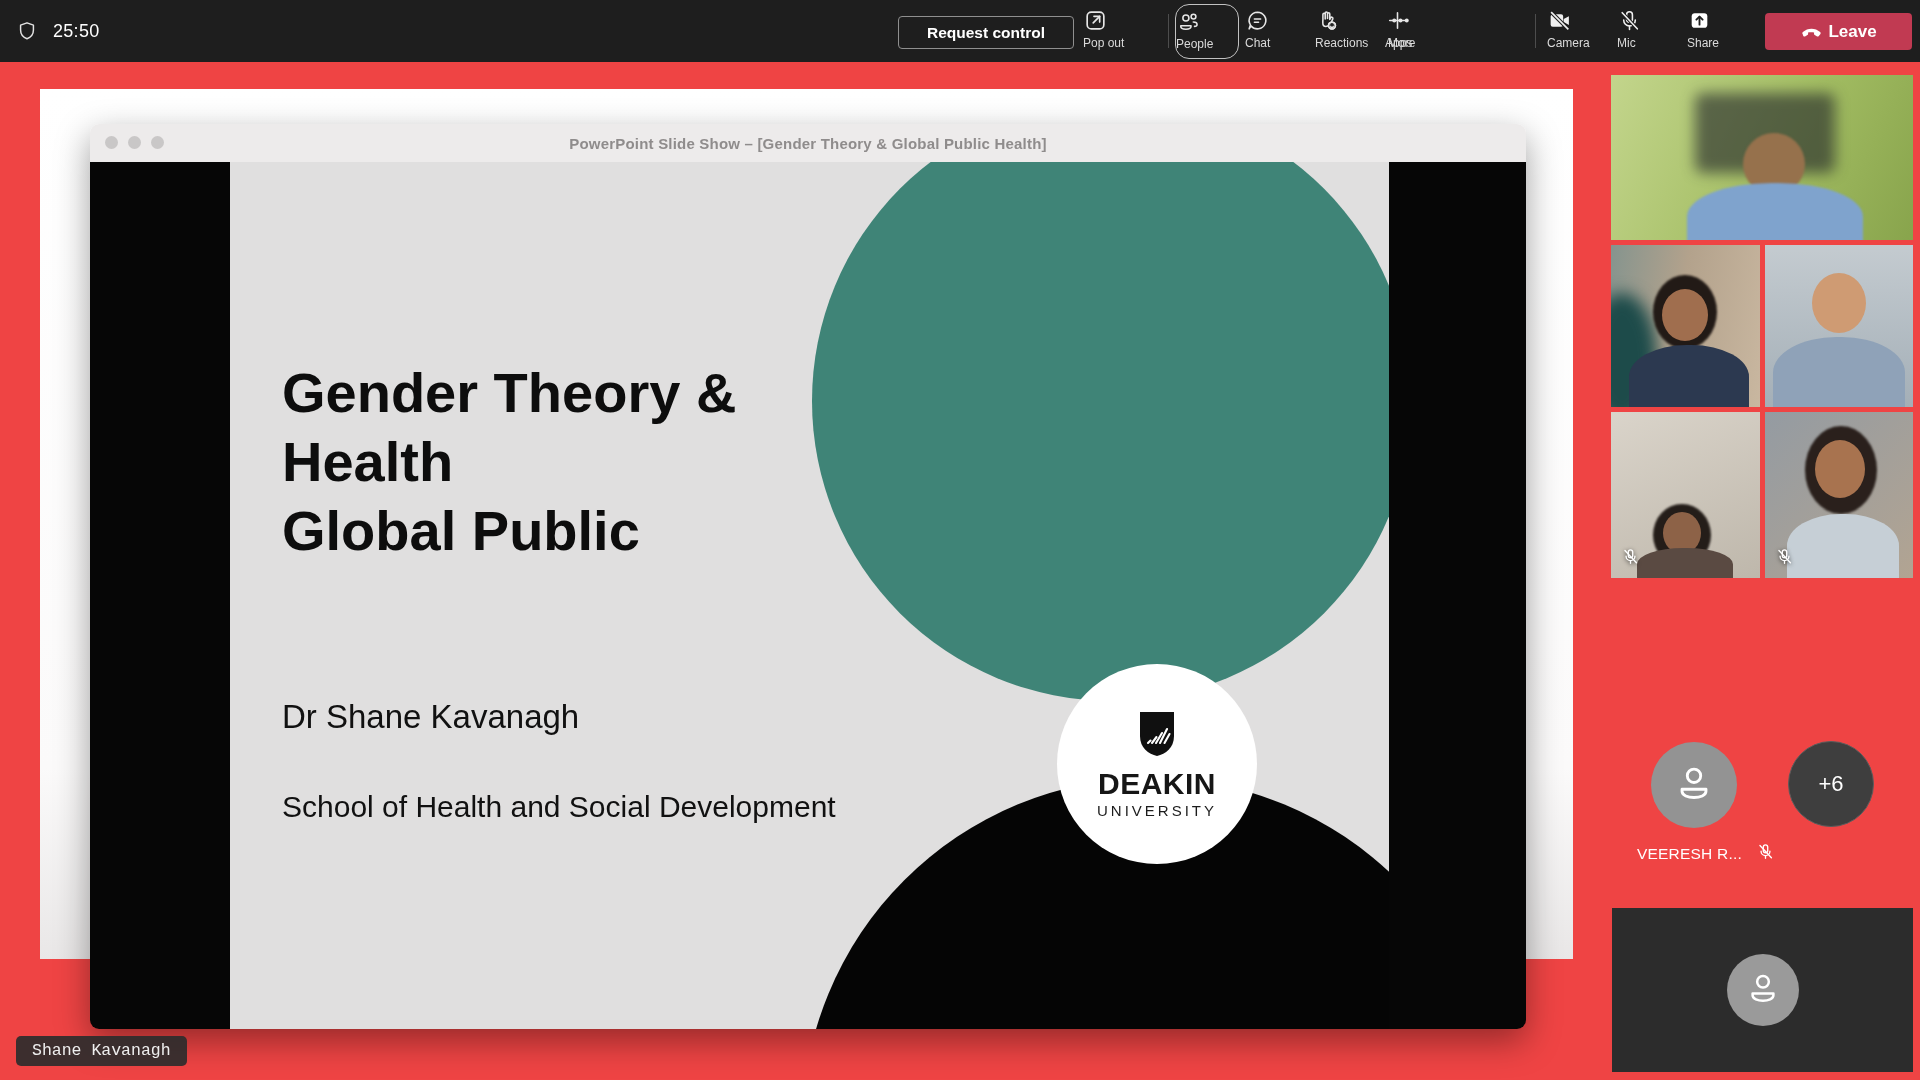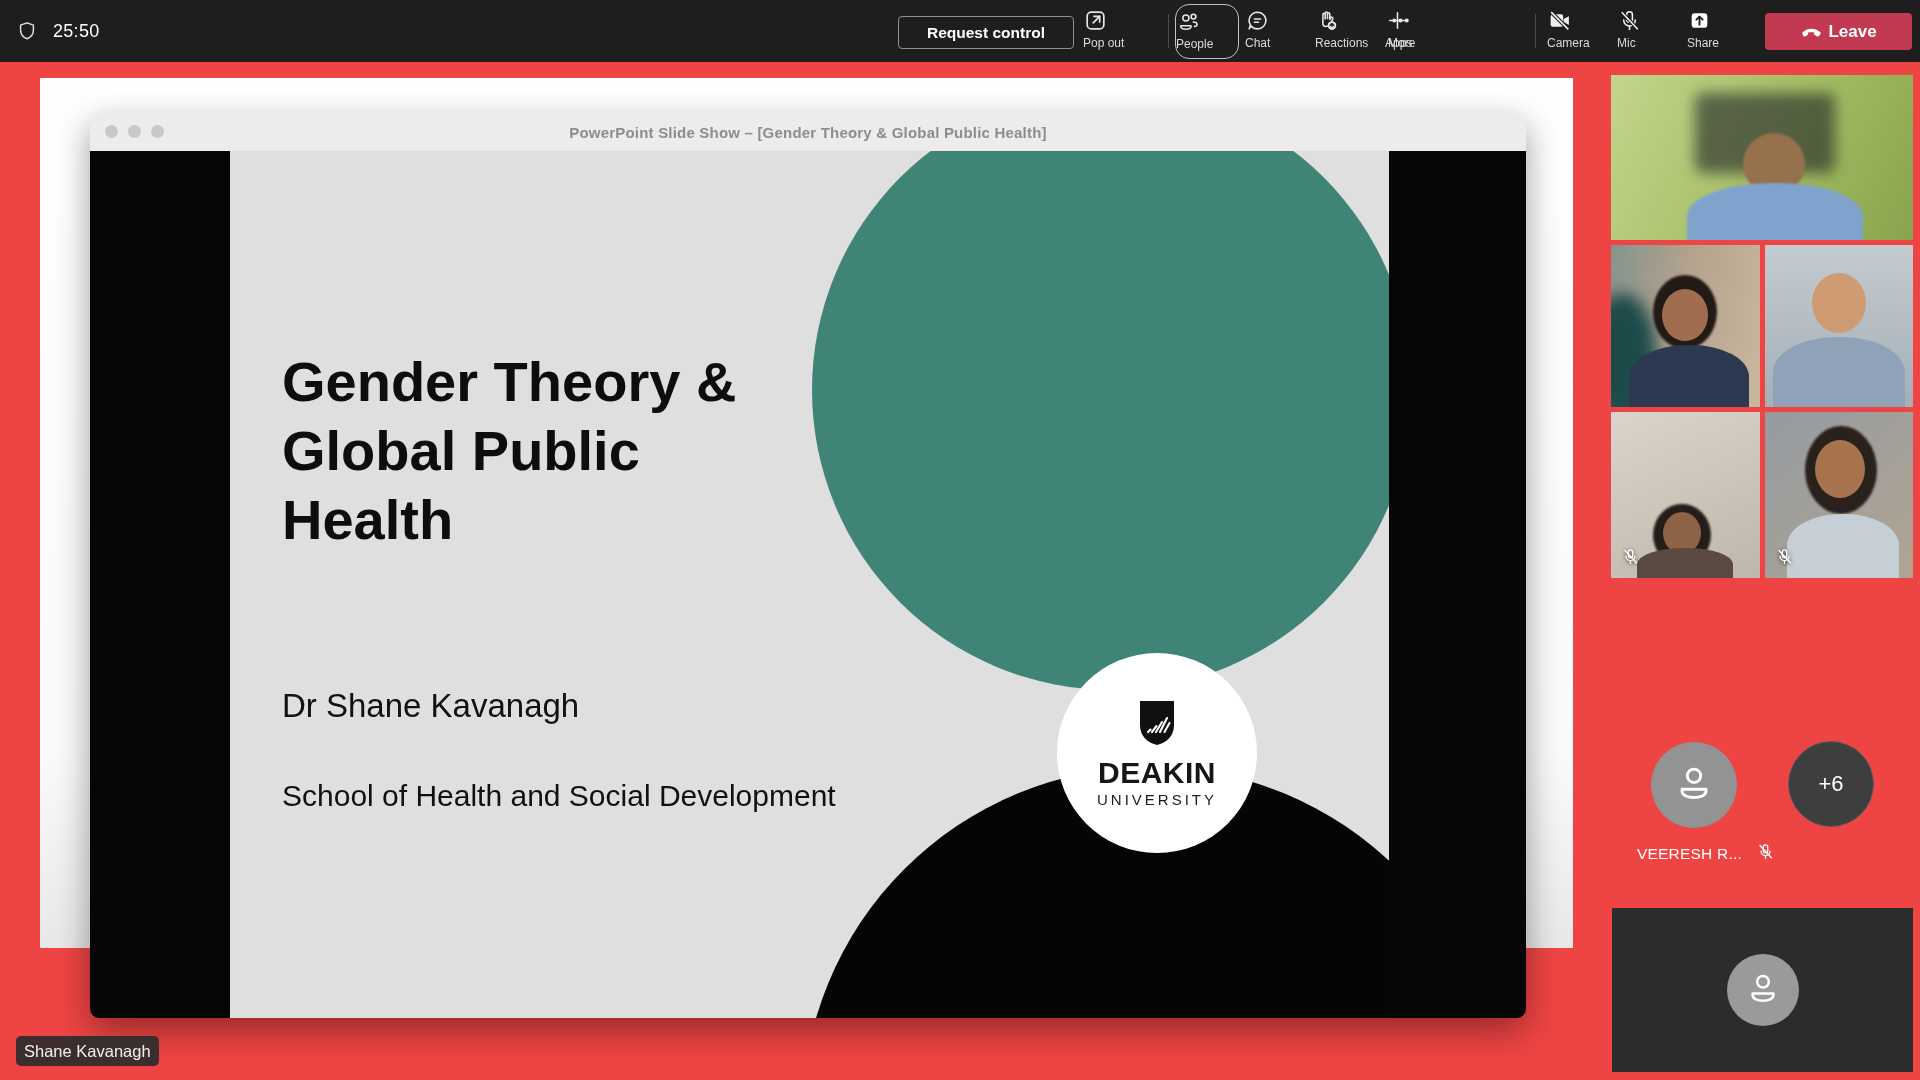"PowerPoint Slide Show – [Gender" .stage { top: 78px -> 89px }
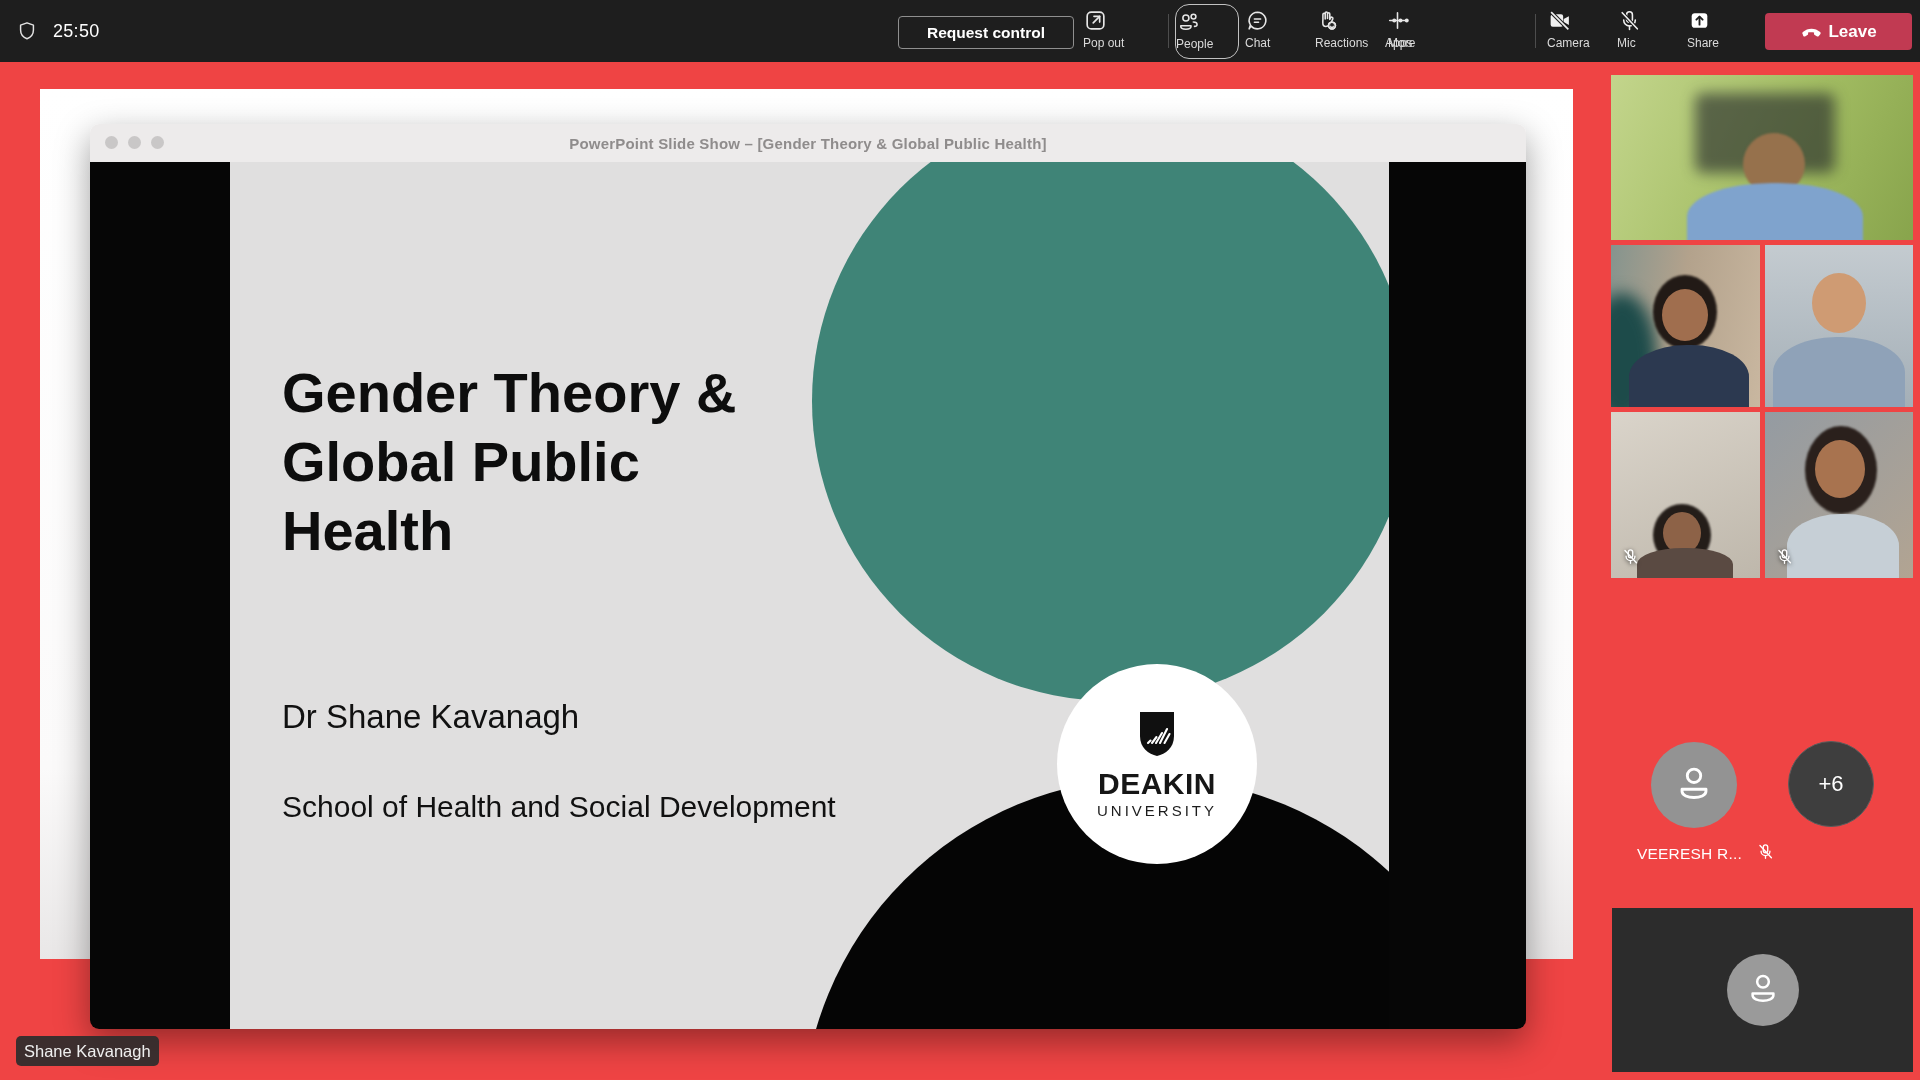"Global Public" div { order: before "Health" -> after "Health" }
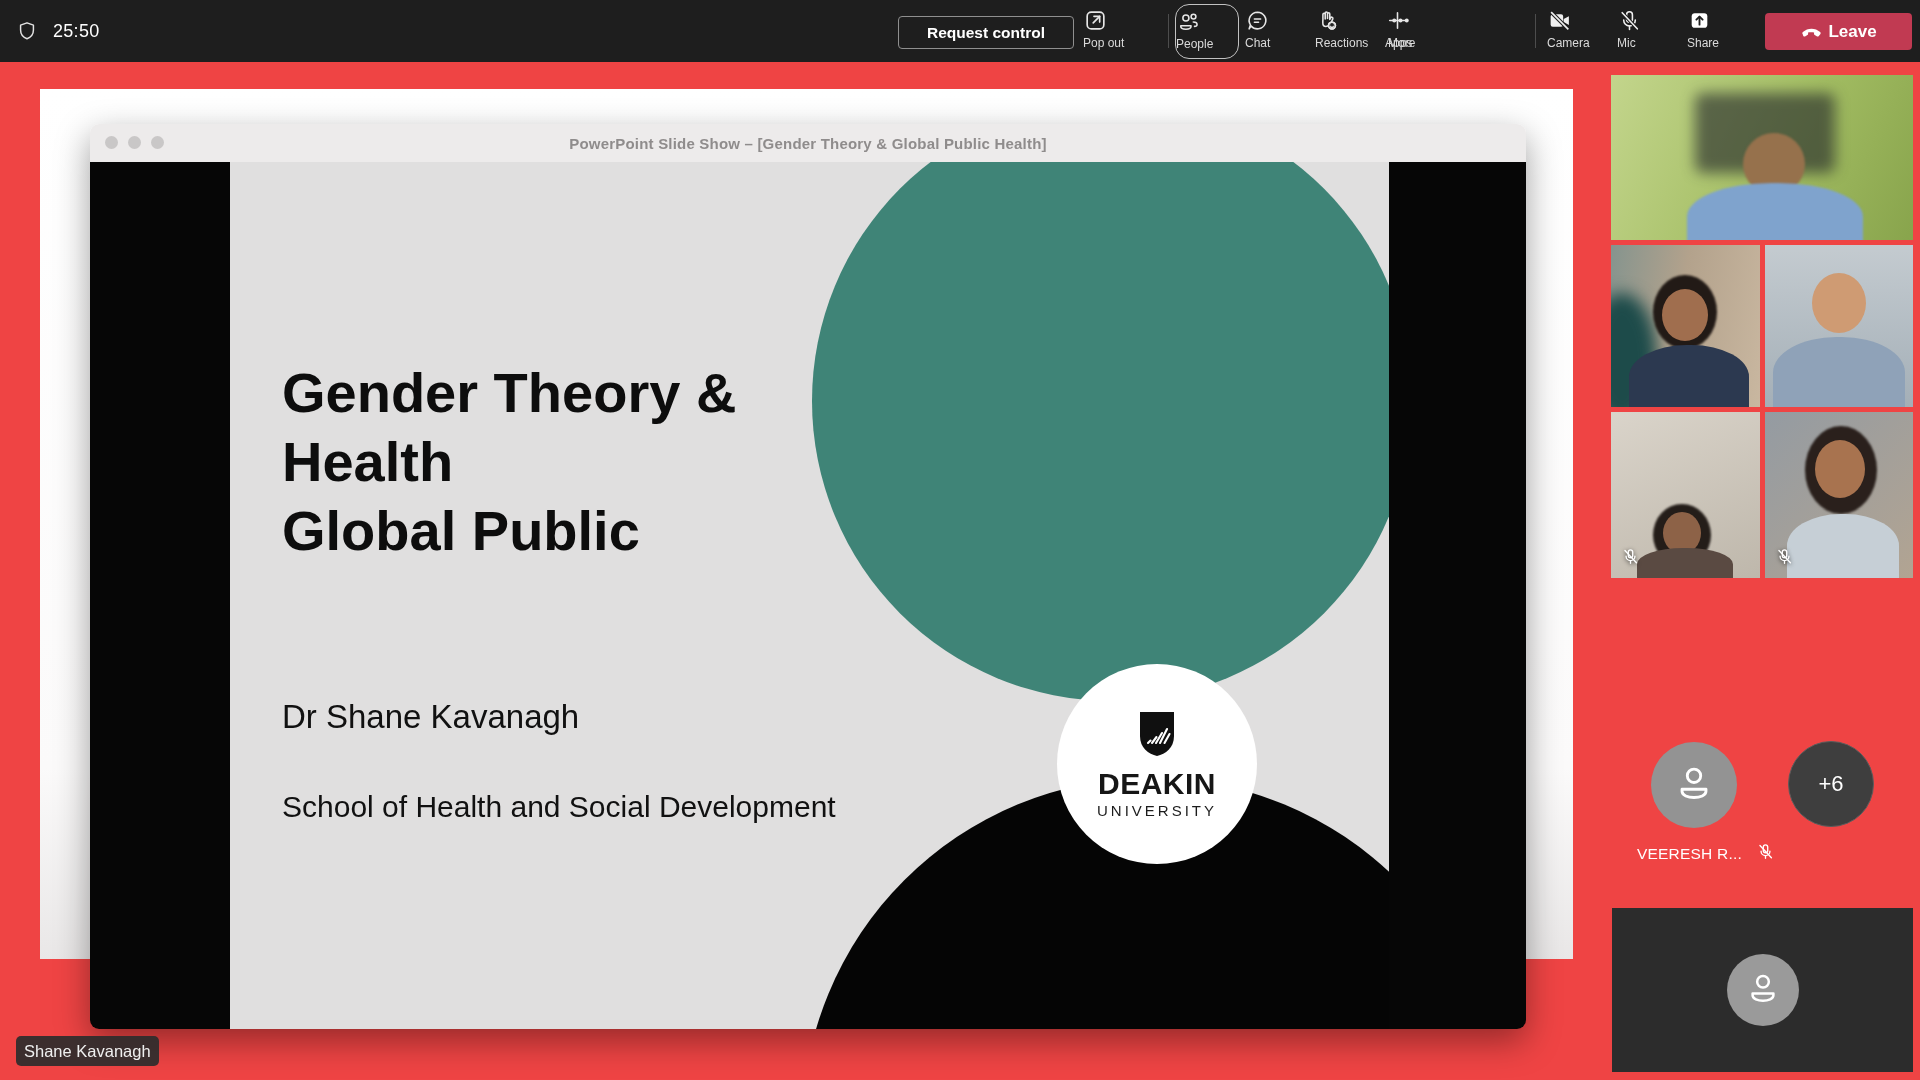"Shane Kavanagh" .presenter-pill { font-family: none -> Liberation Mono, monospace; padding: 0 8px -> 0 16px }
